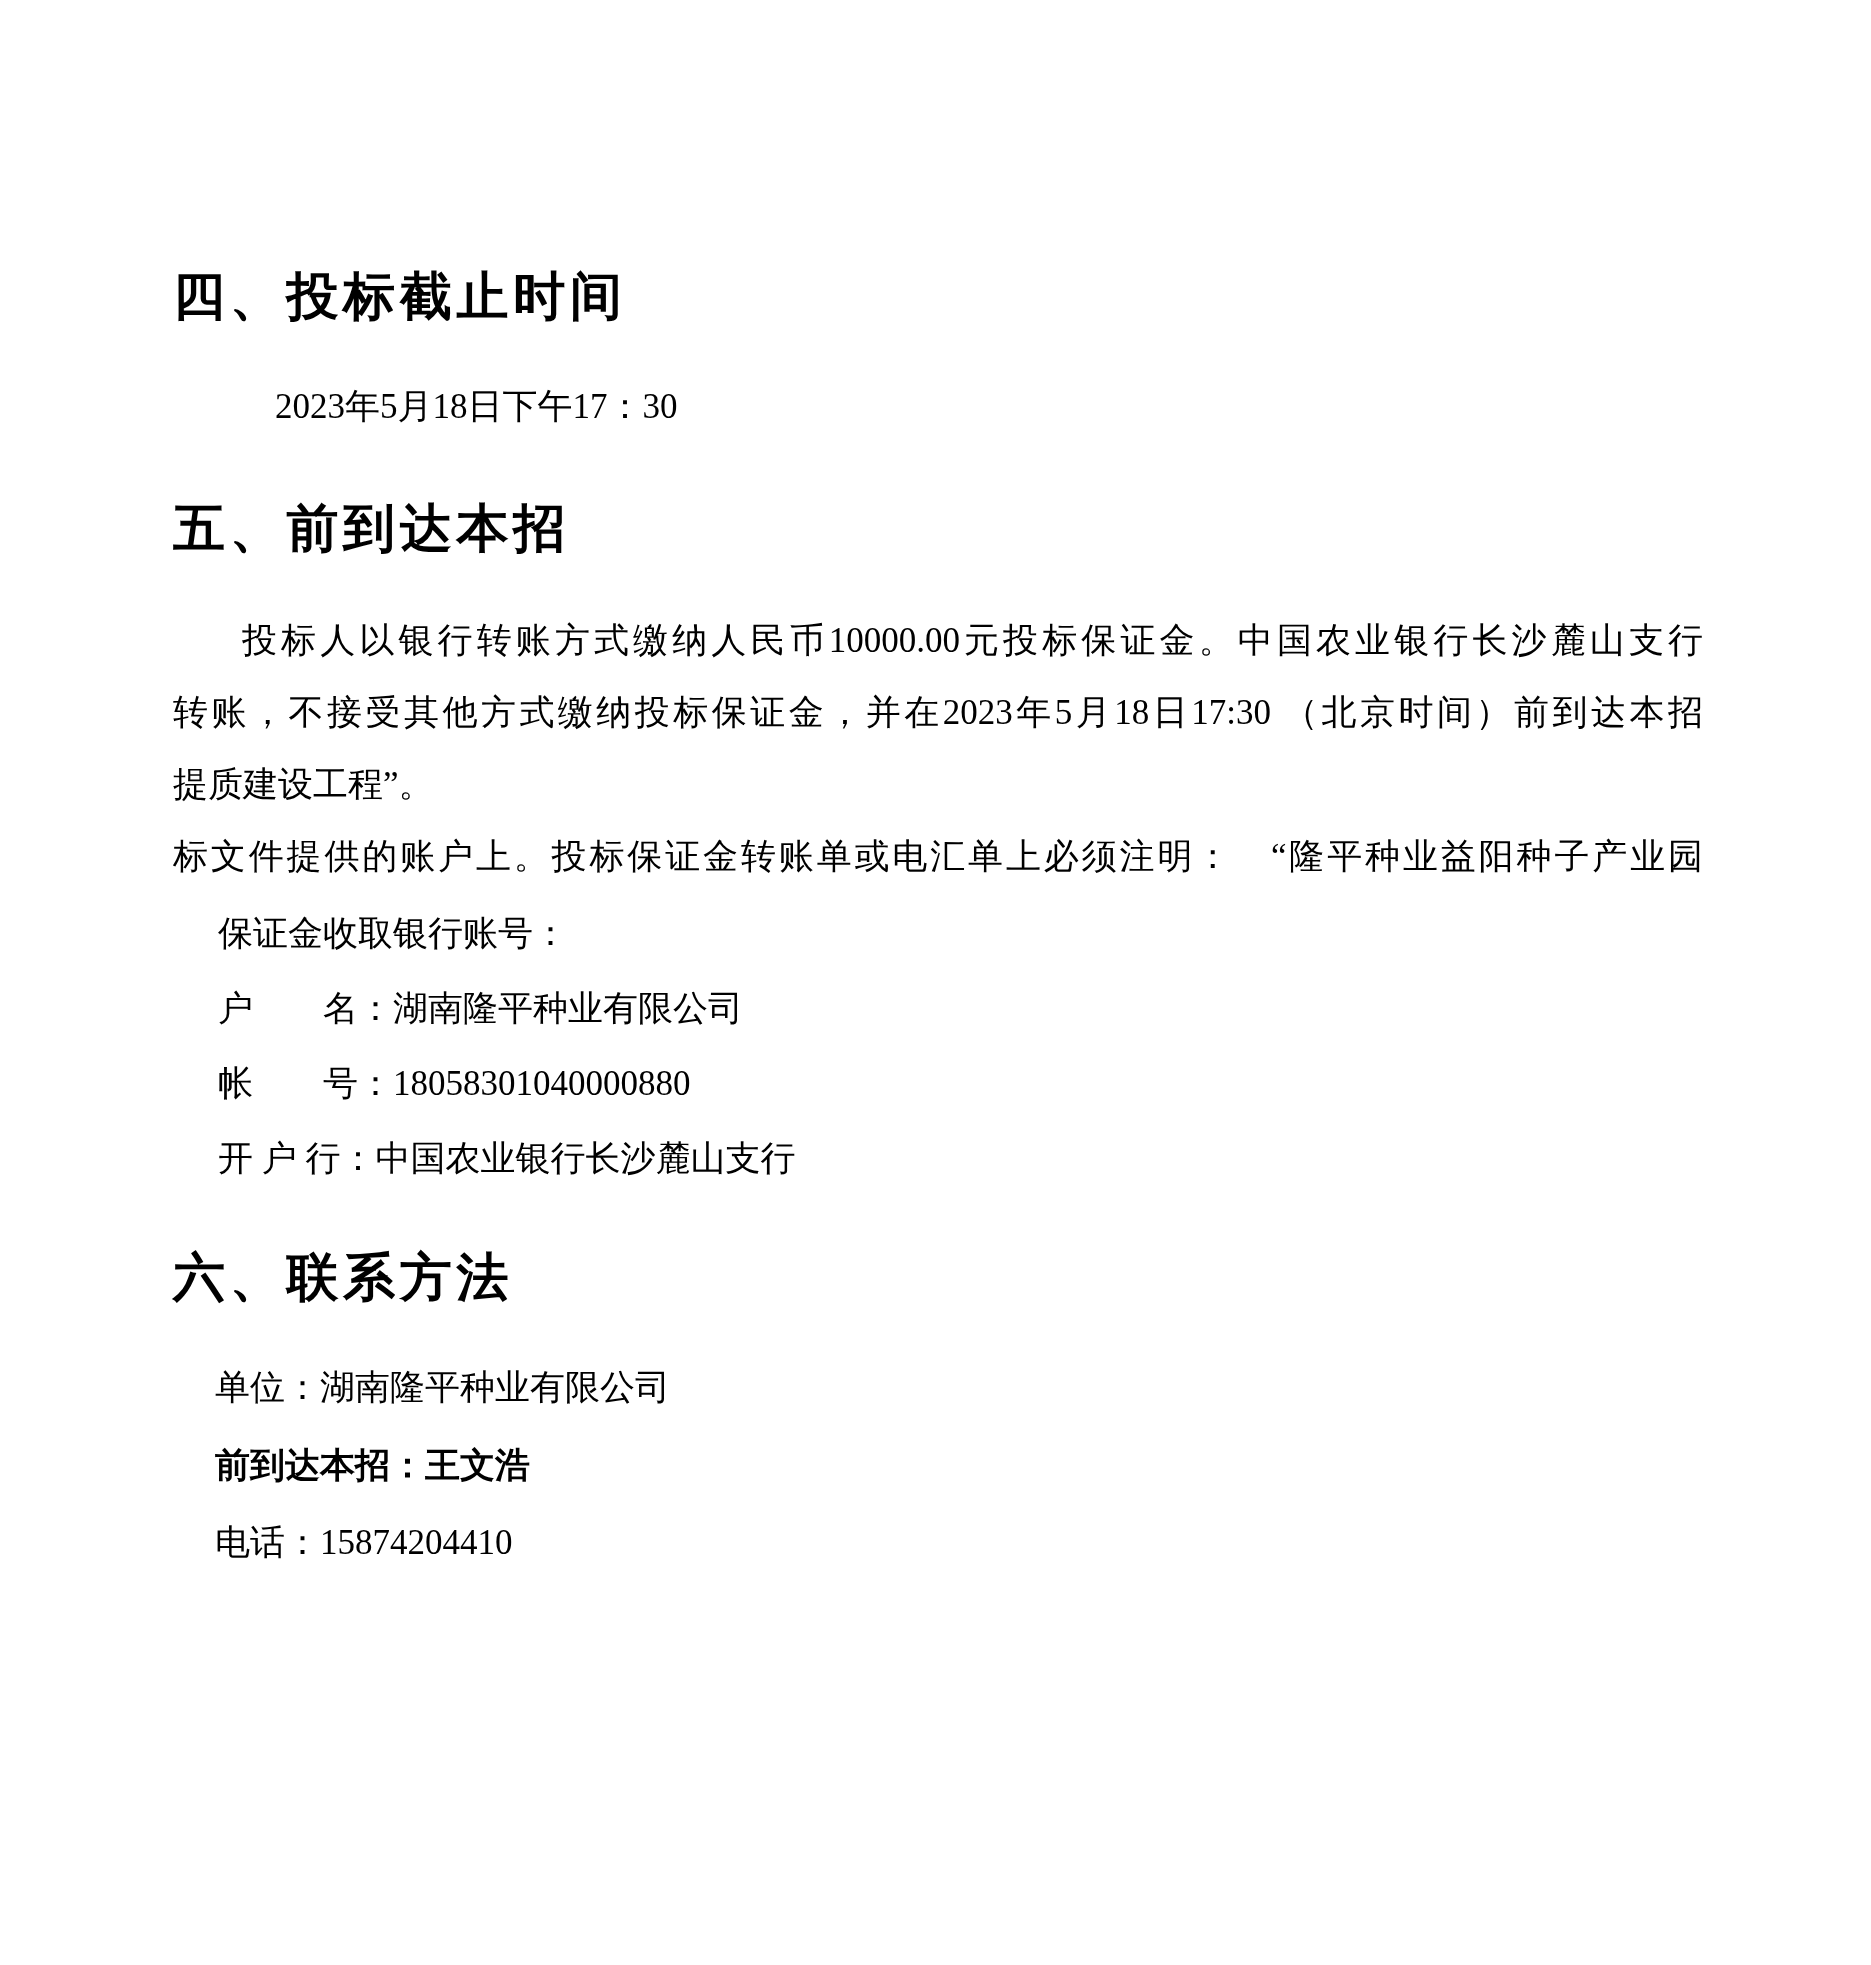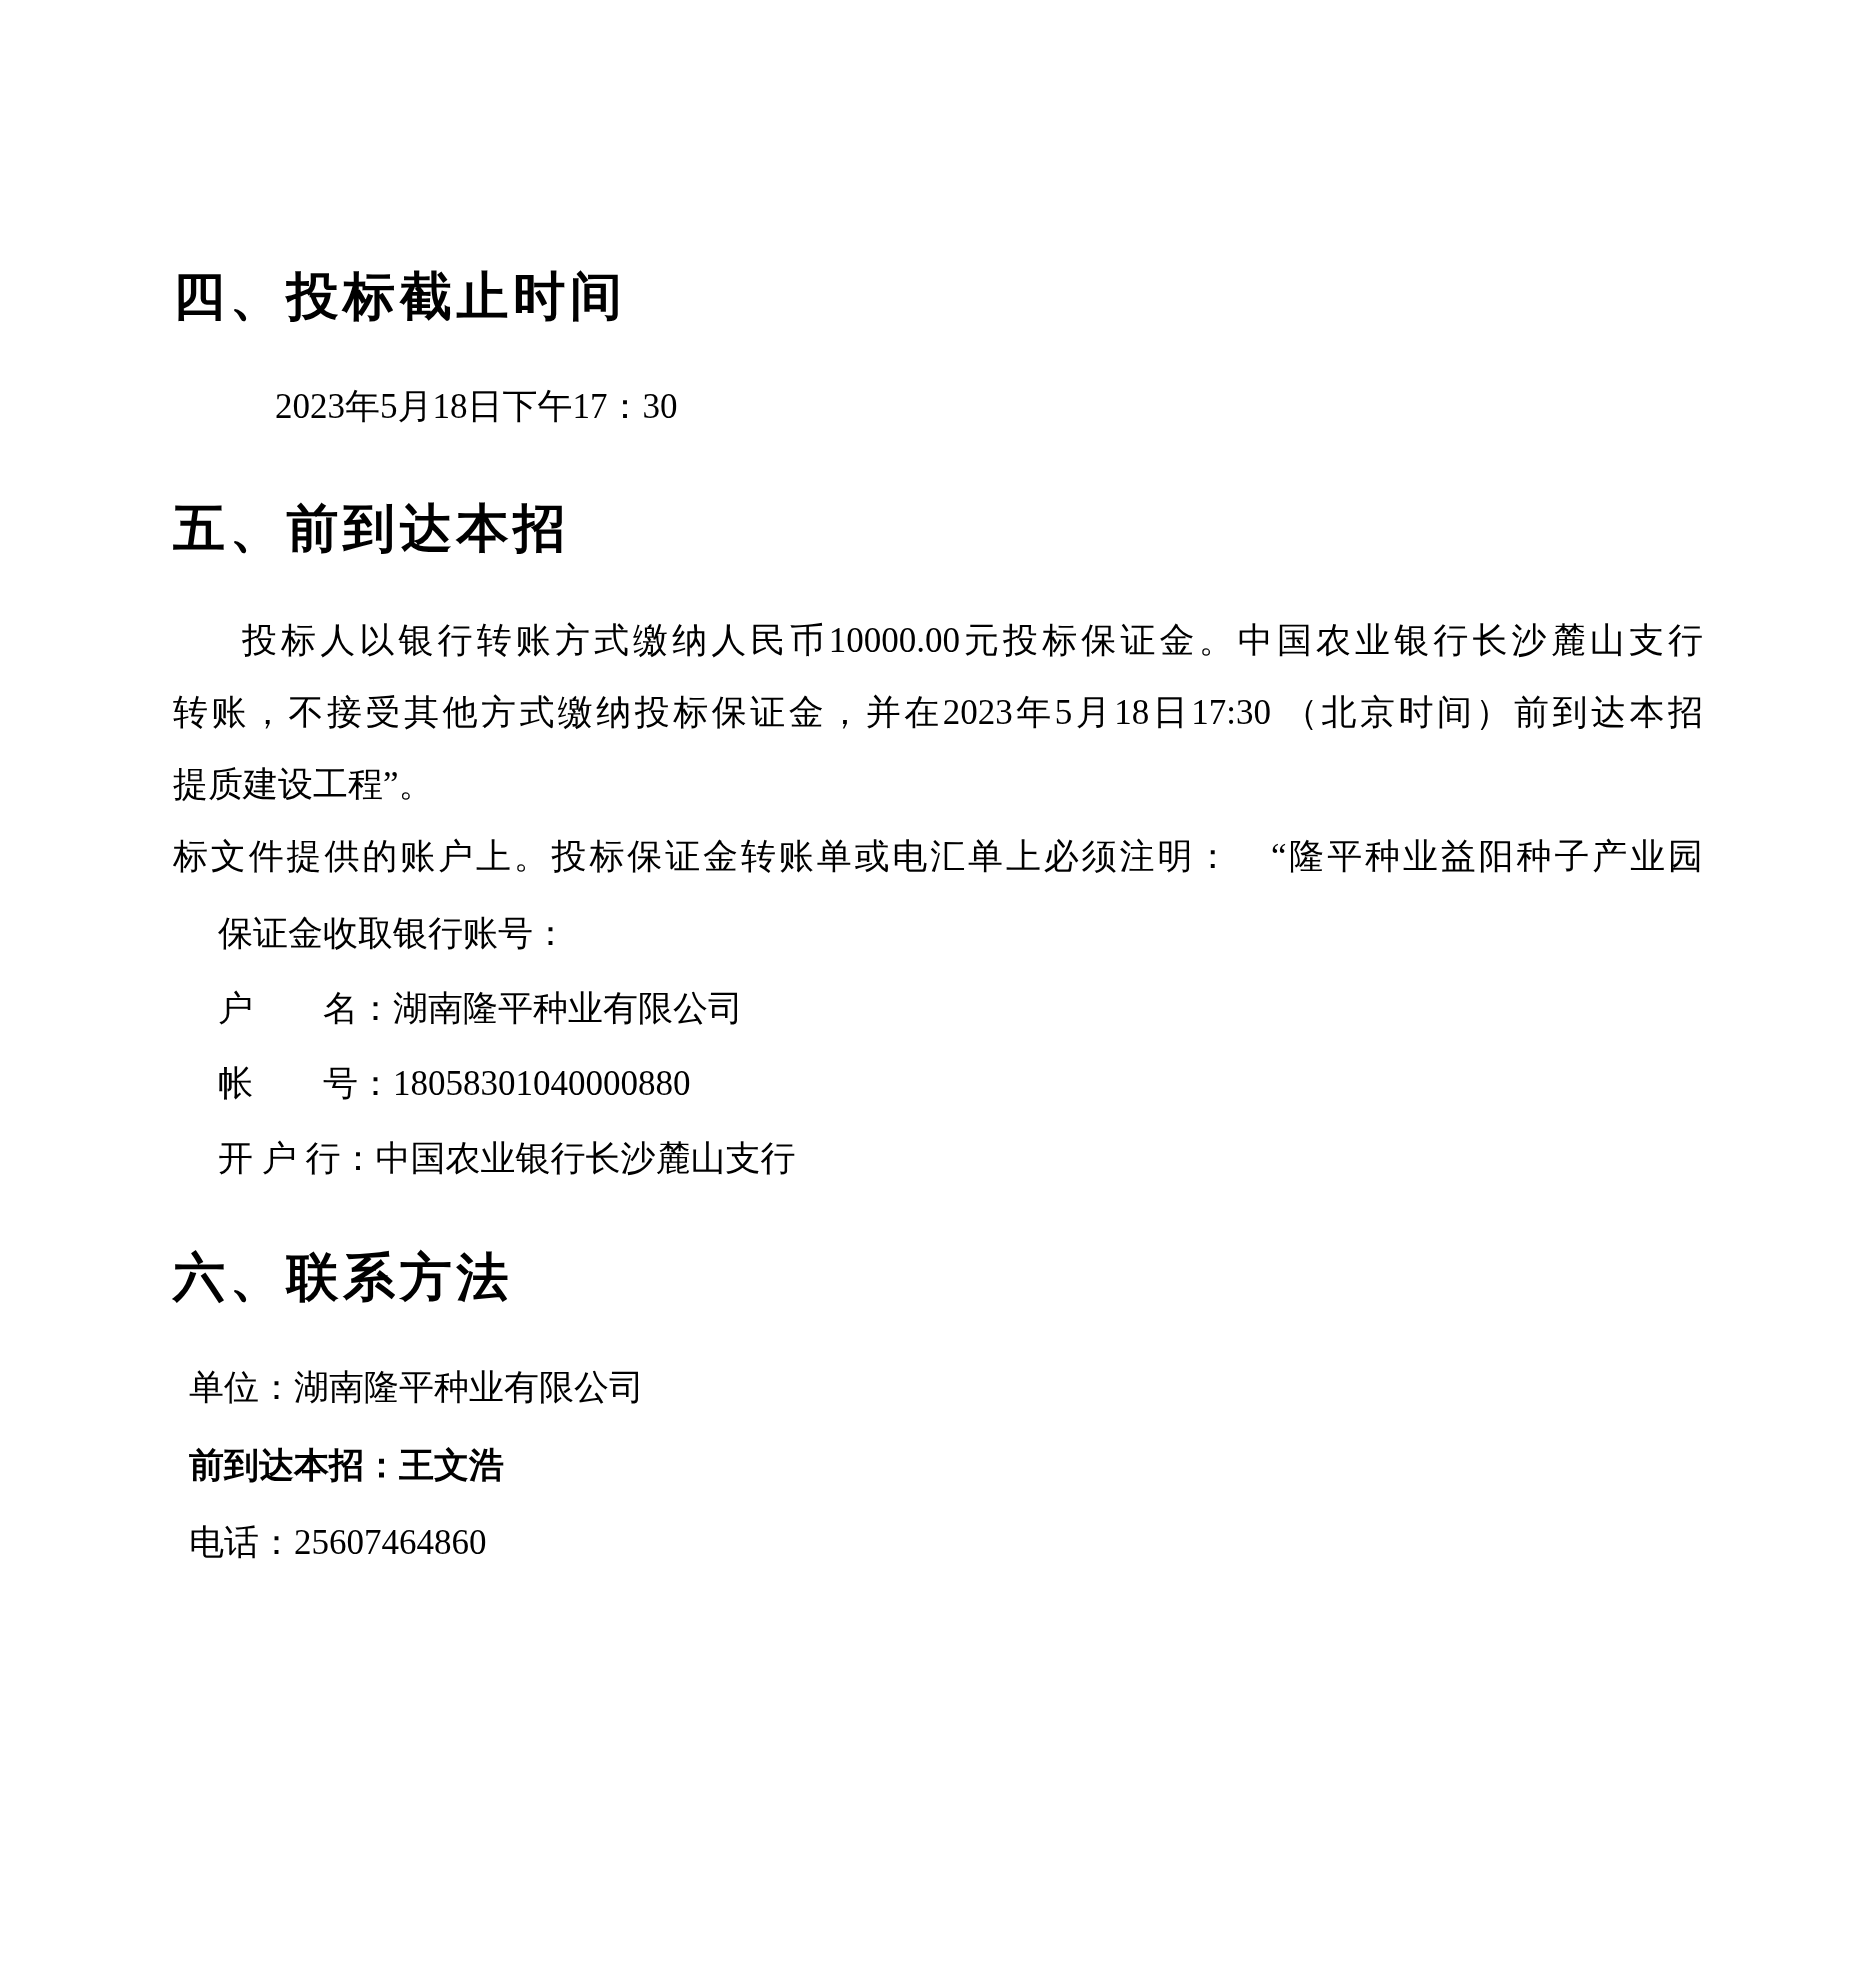"单位：湖南隆平种业有限公司" .contact-line { margin-left: 16px -> 42px }
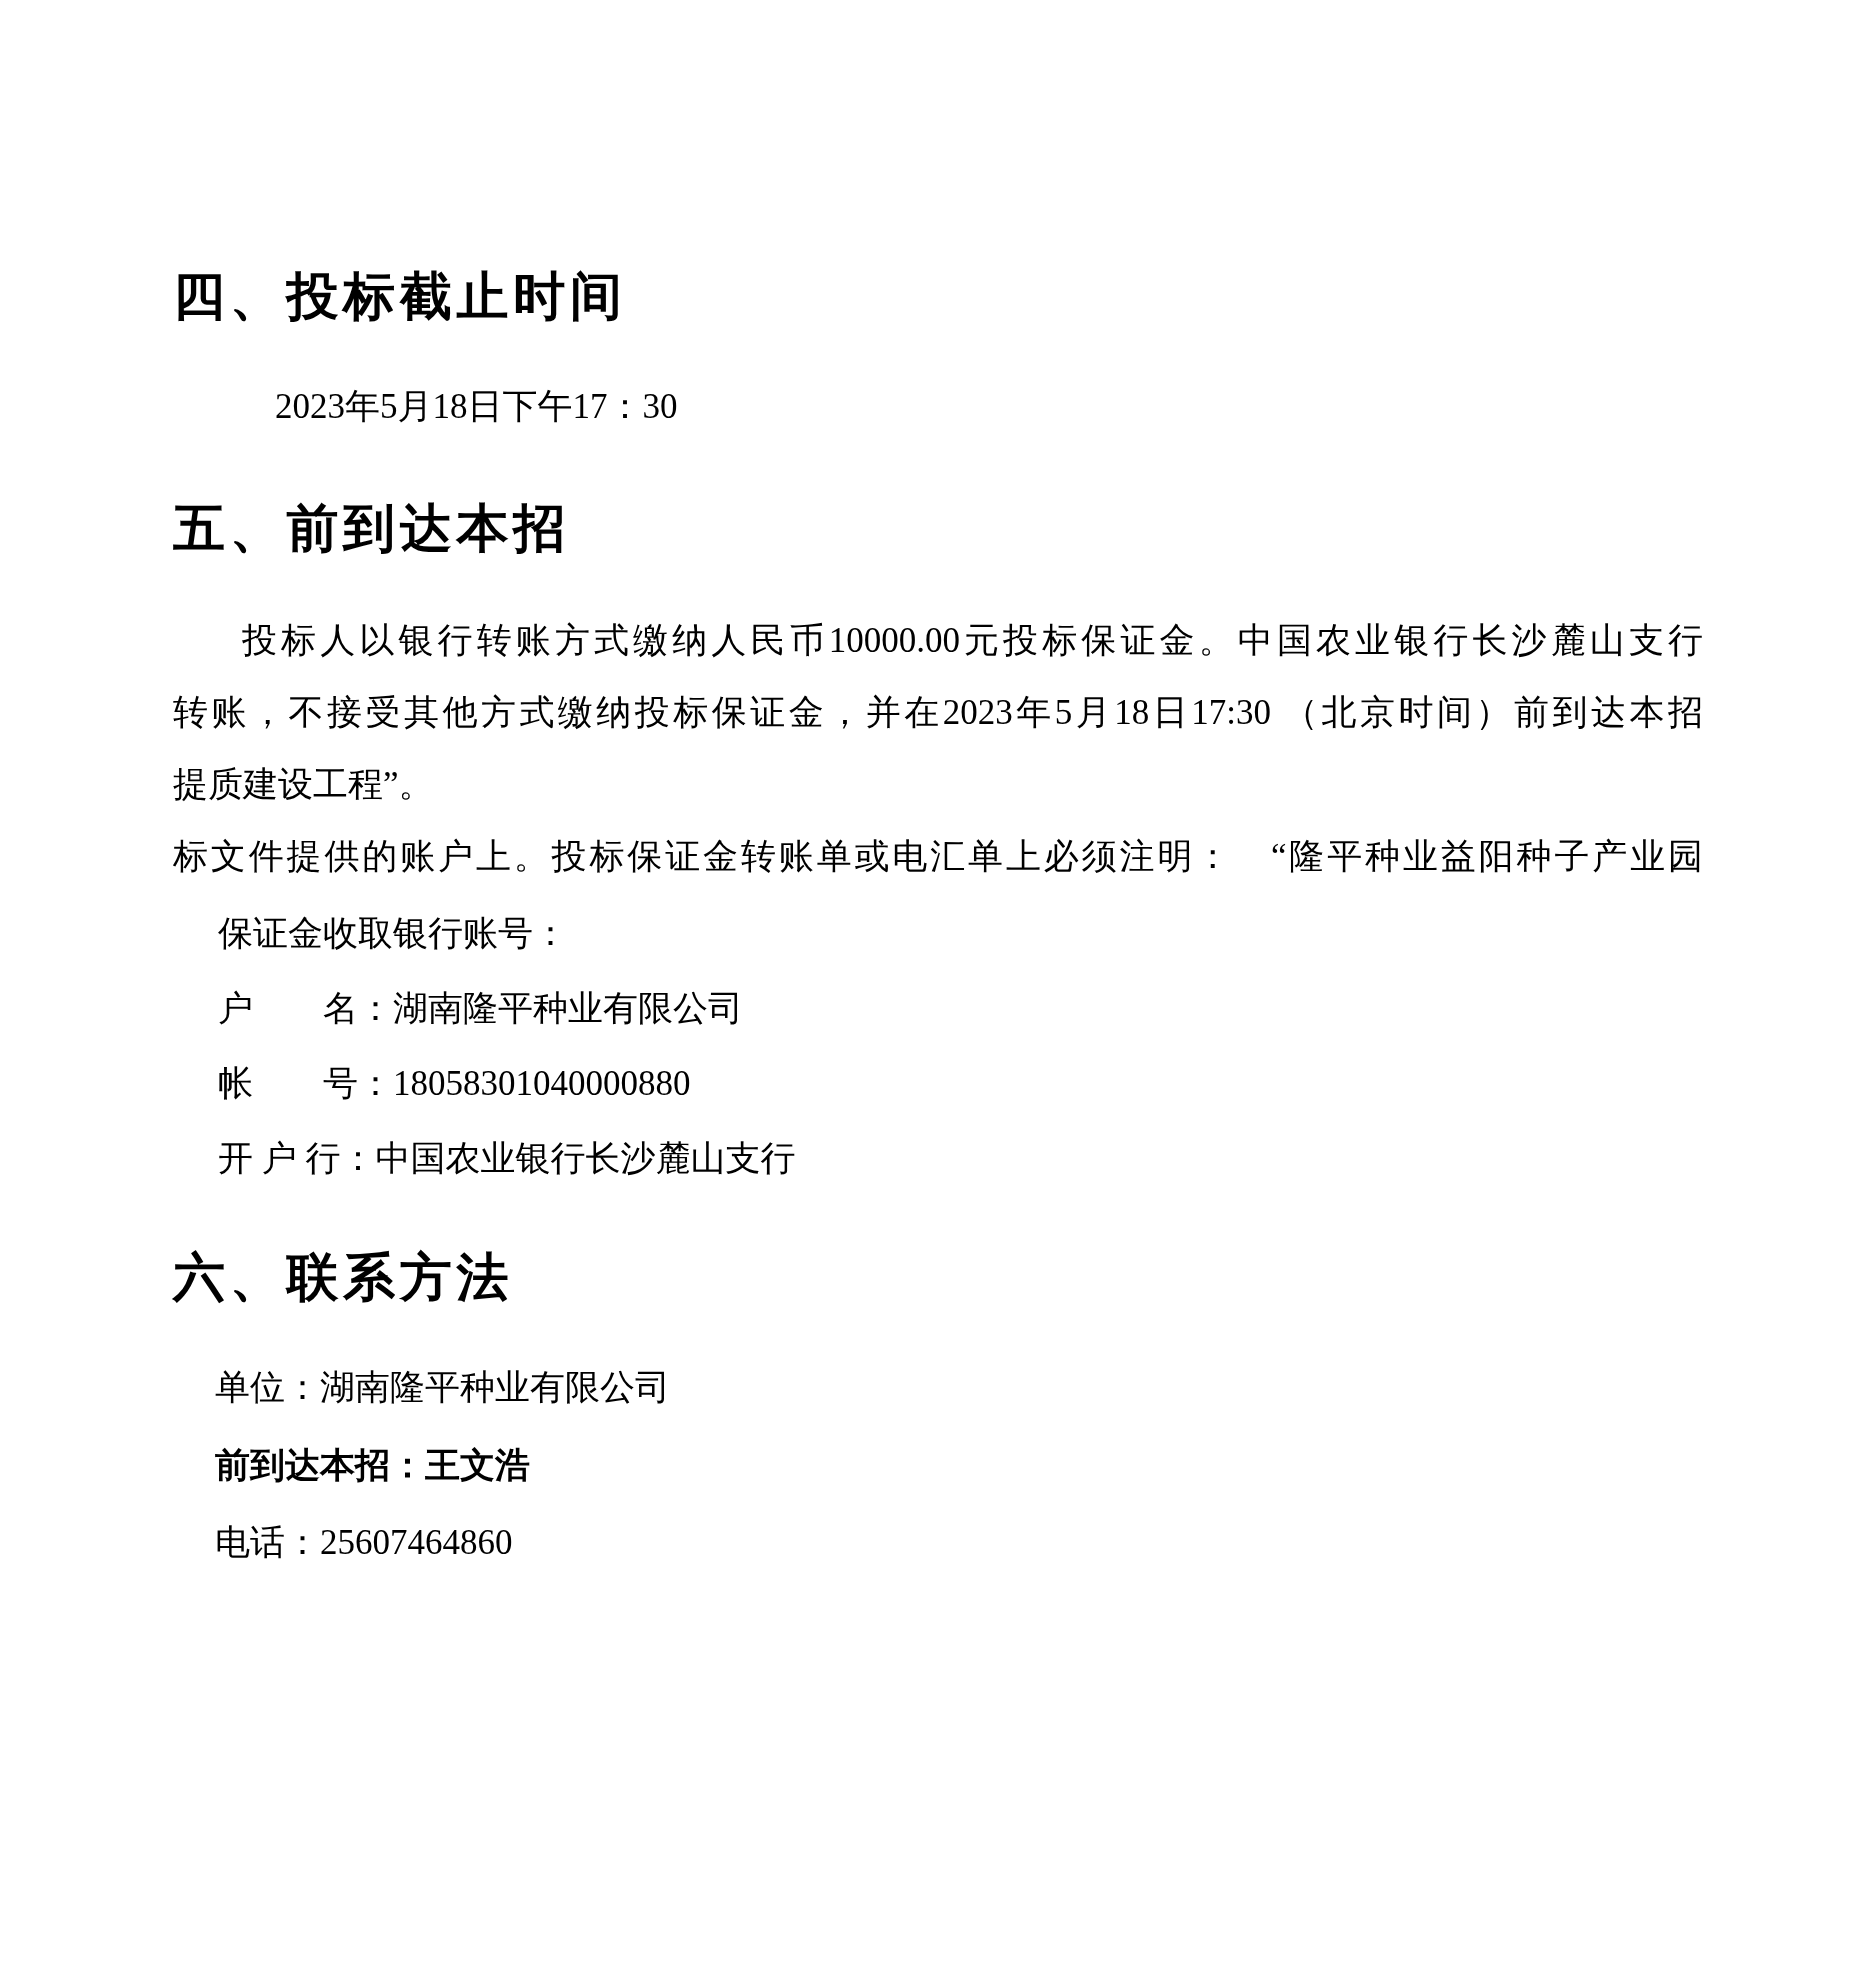"电话：25607464860" div.contact-line { text: 25607464860 -> 15874204410 }
